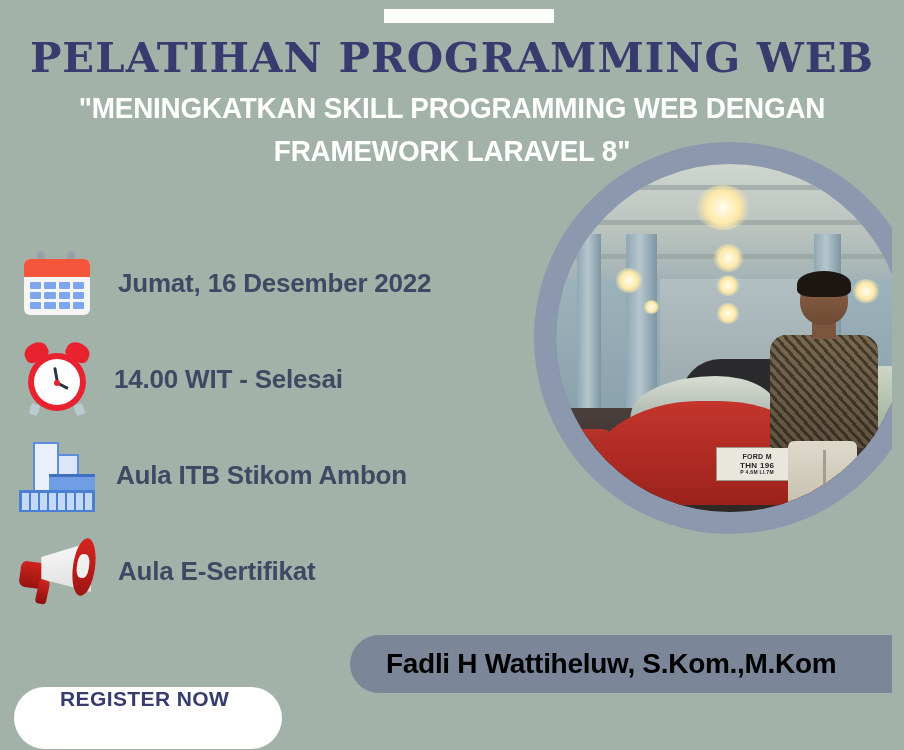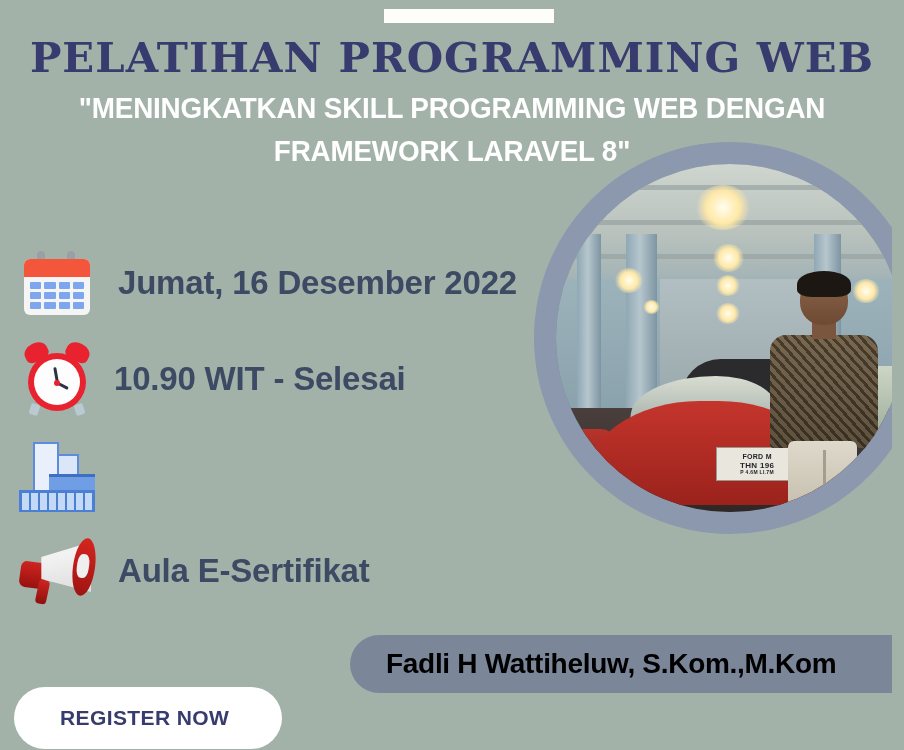"Jumat, 16 Desember 2022" .info-text { font-size: 33px -> 26px }
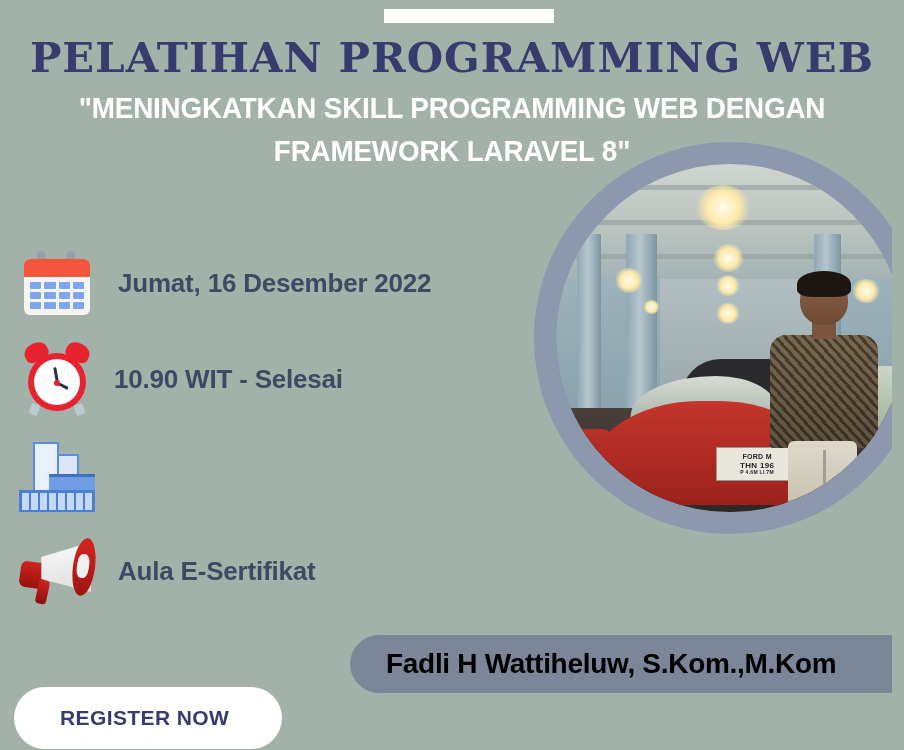"10.90 WIT - Selesai" div.info-text { text: 10.90 -> 14.00 }
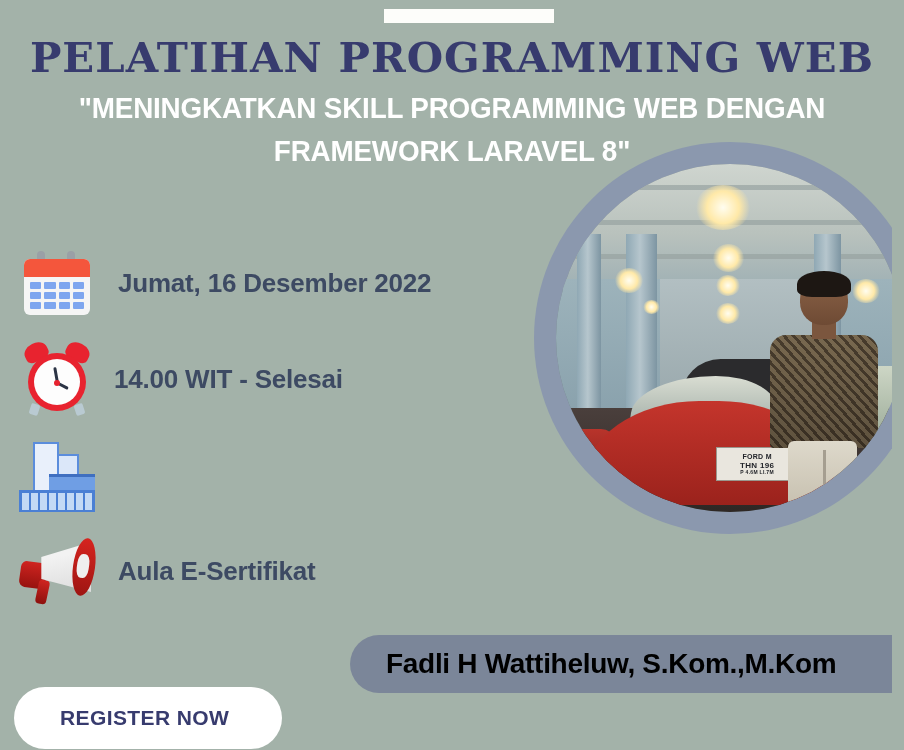"Aula ITB Stikom Ambon" div.info-text { html: none -> <div>Aula ITB Stikom Ambon</div> }
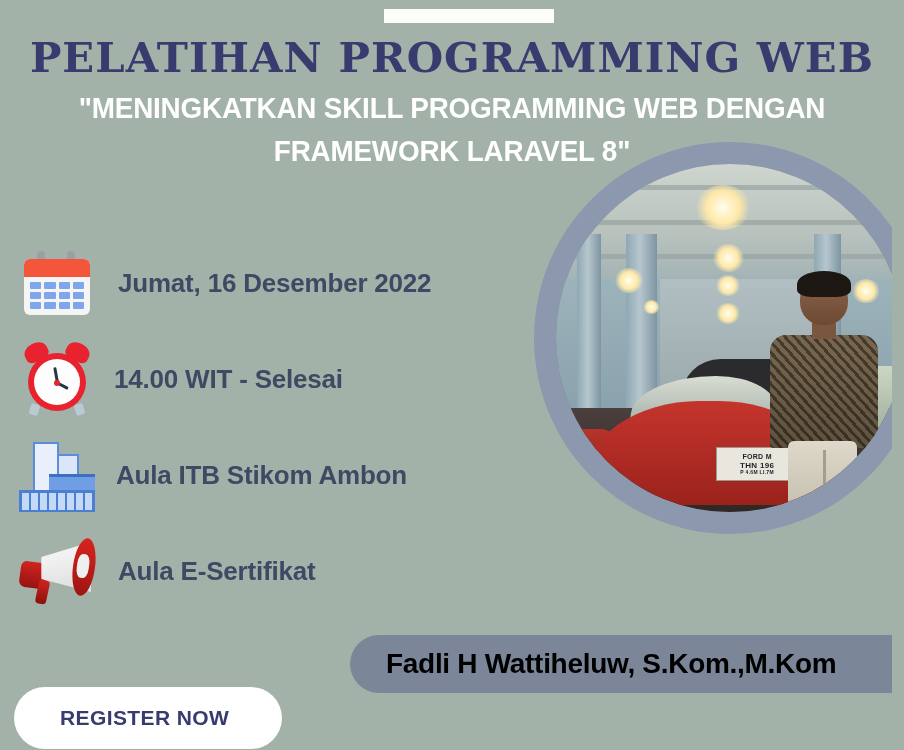"REGISTER NOW" .register-btn { align-items: center -> flex-start }
